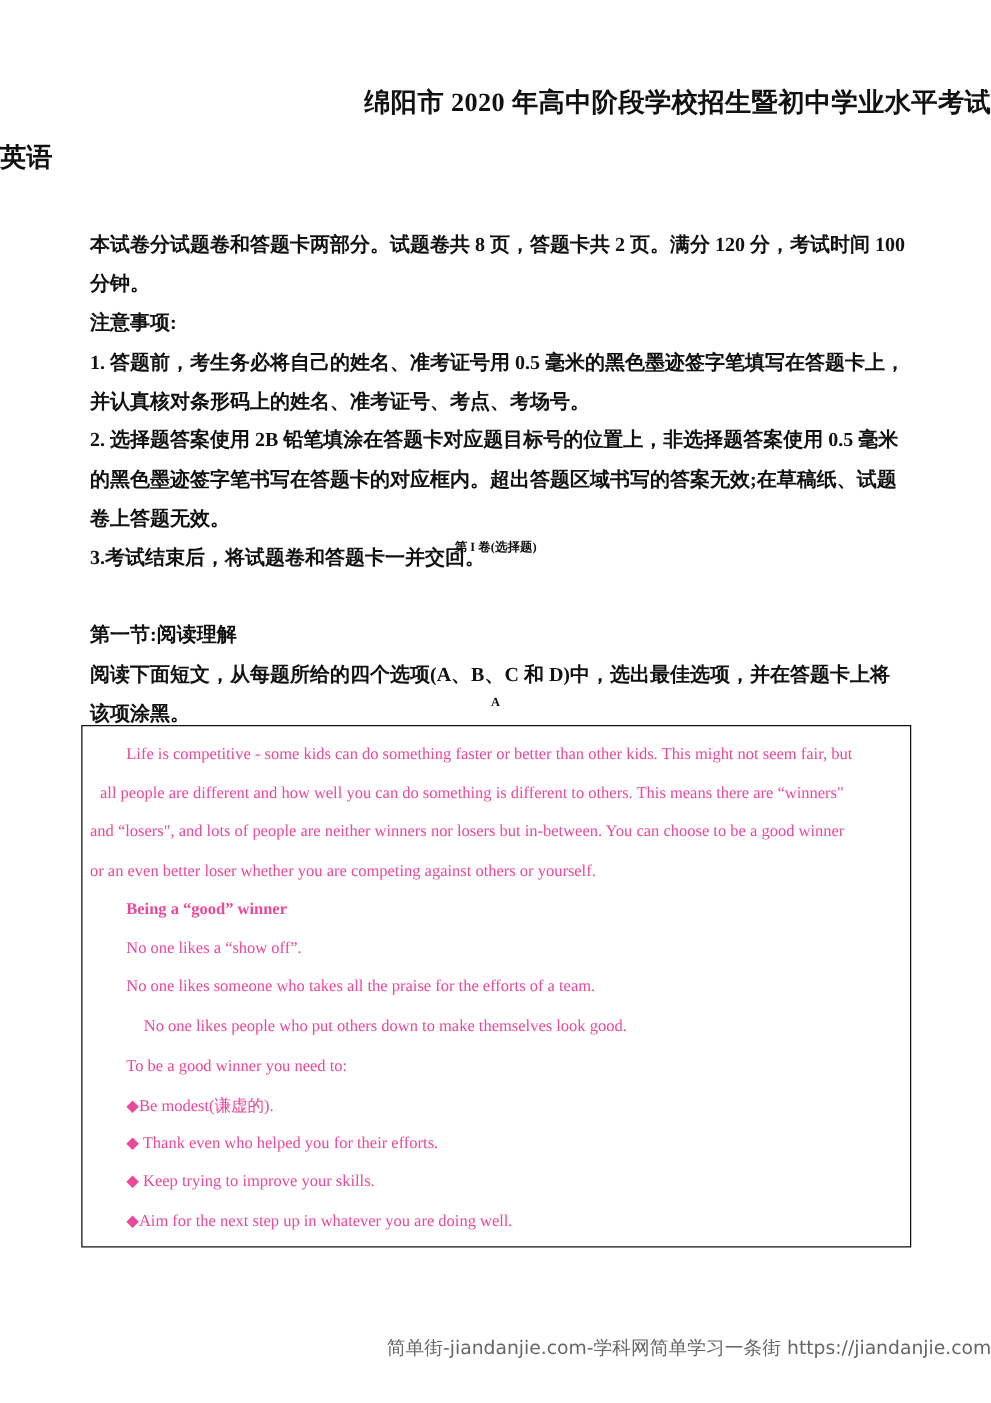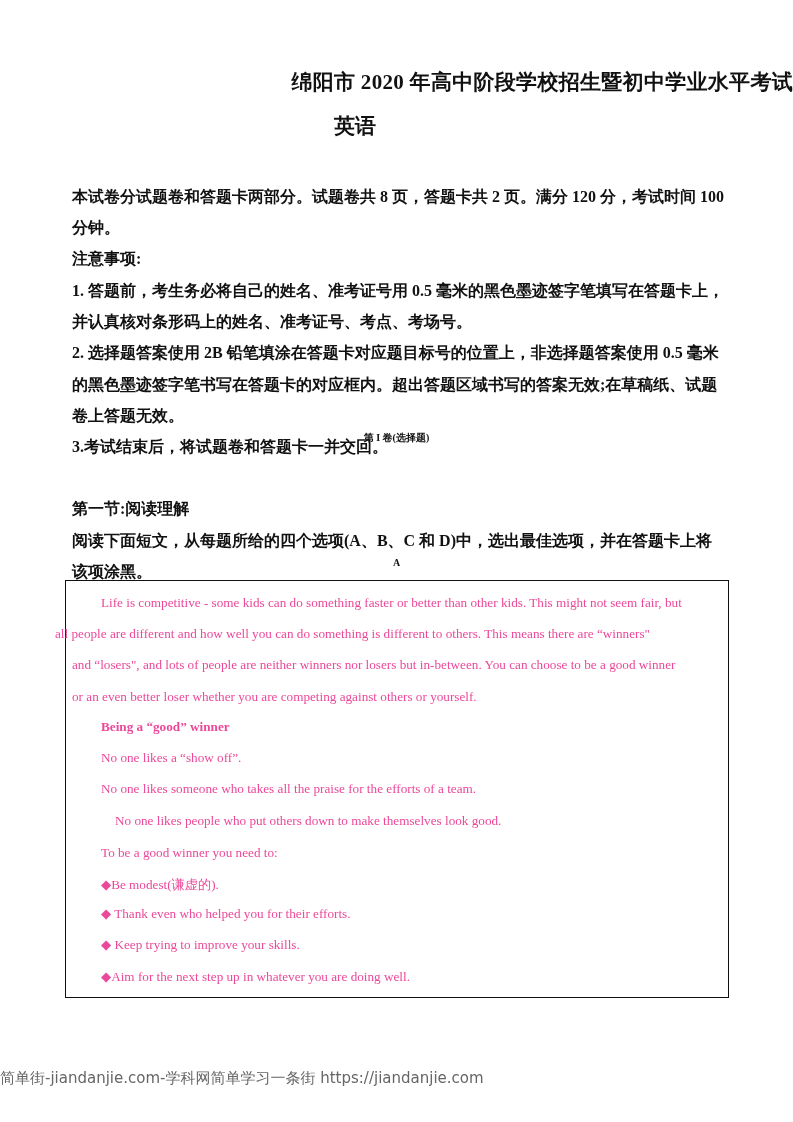"英语" .subject-title { text-align: center -> none }
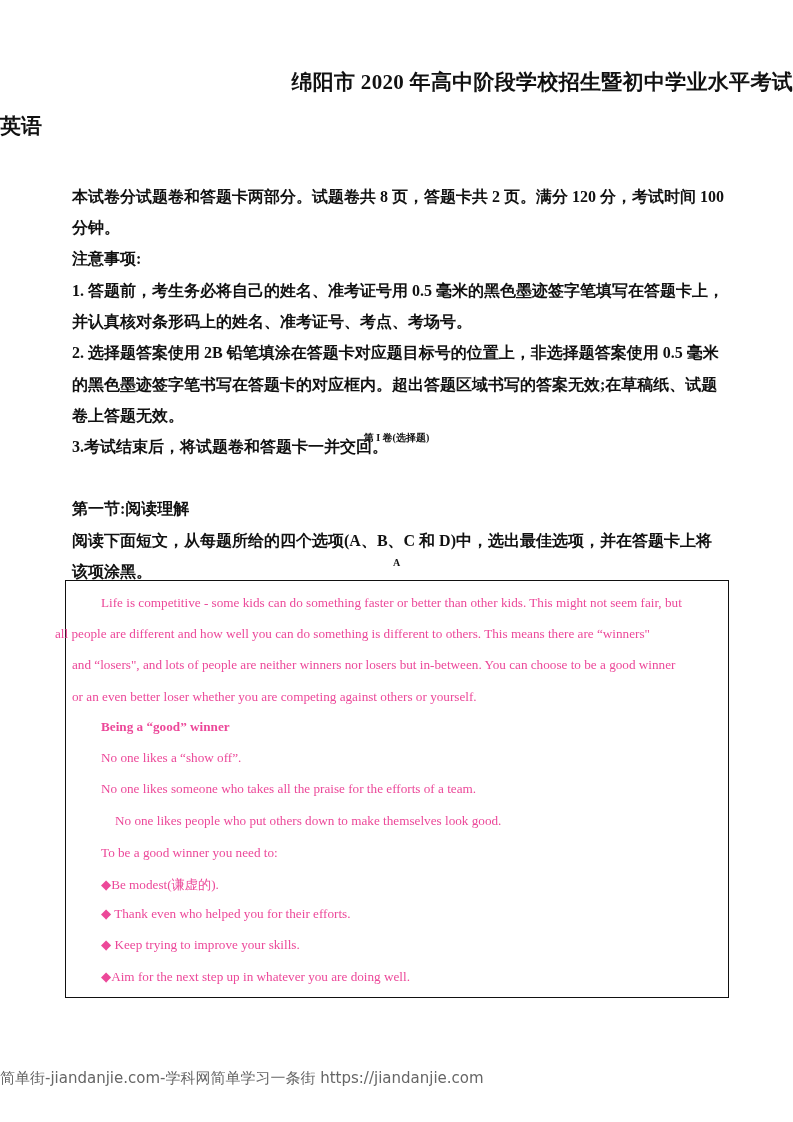"all people are different and" div.p-line { left: 55px -> 80px }
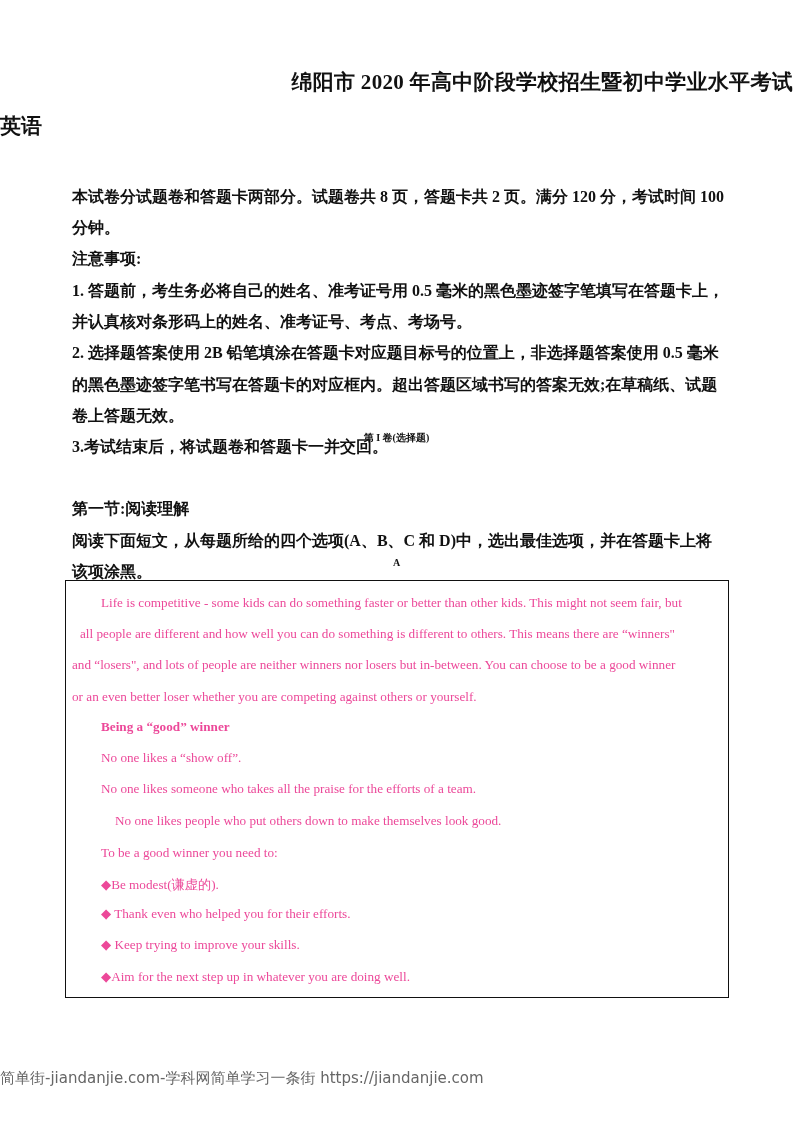"简单街-jiandanjie.com-学科网简单学习一条街" .watermark { text-align: left -> right }
